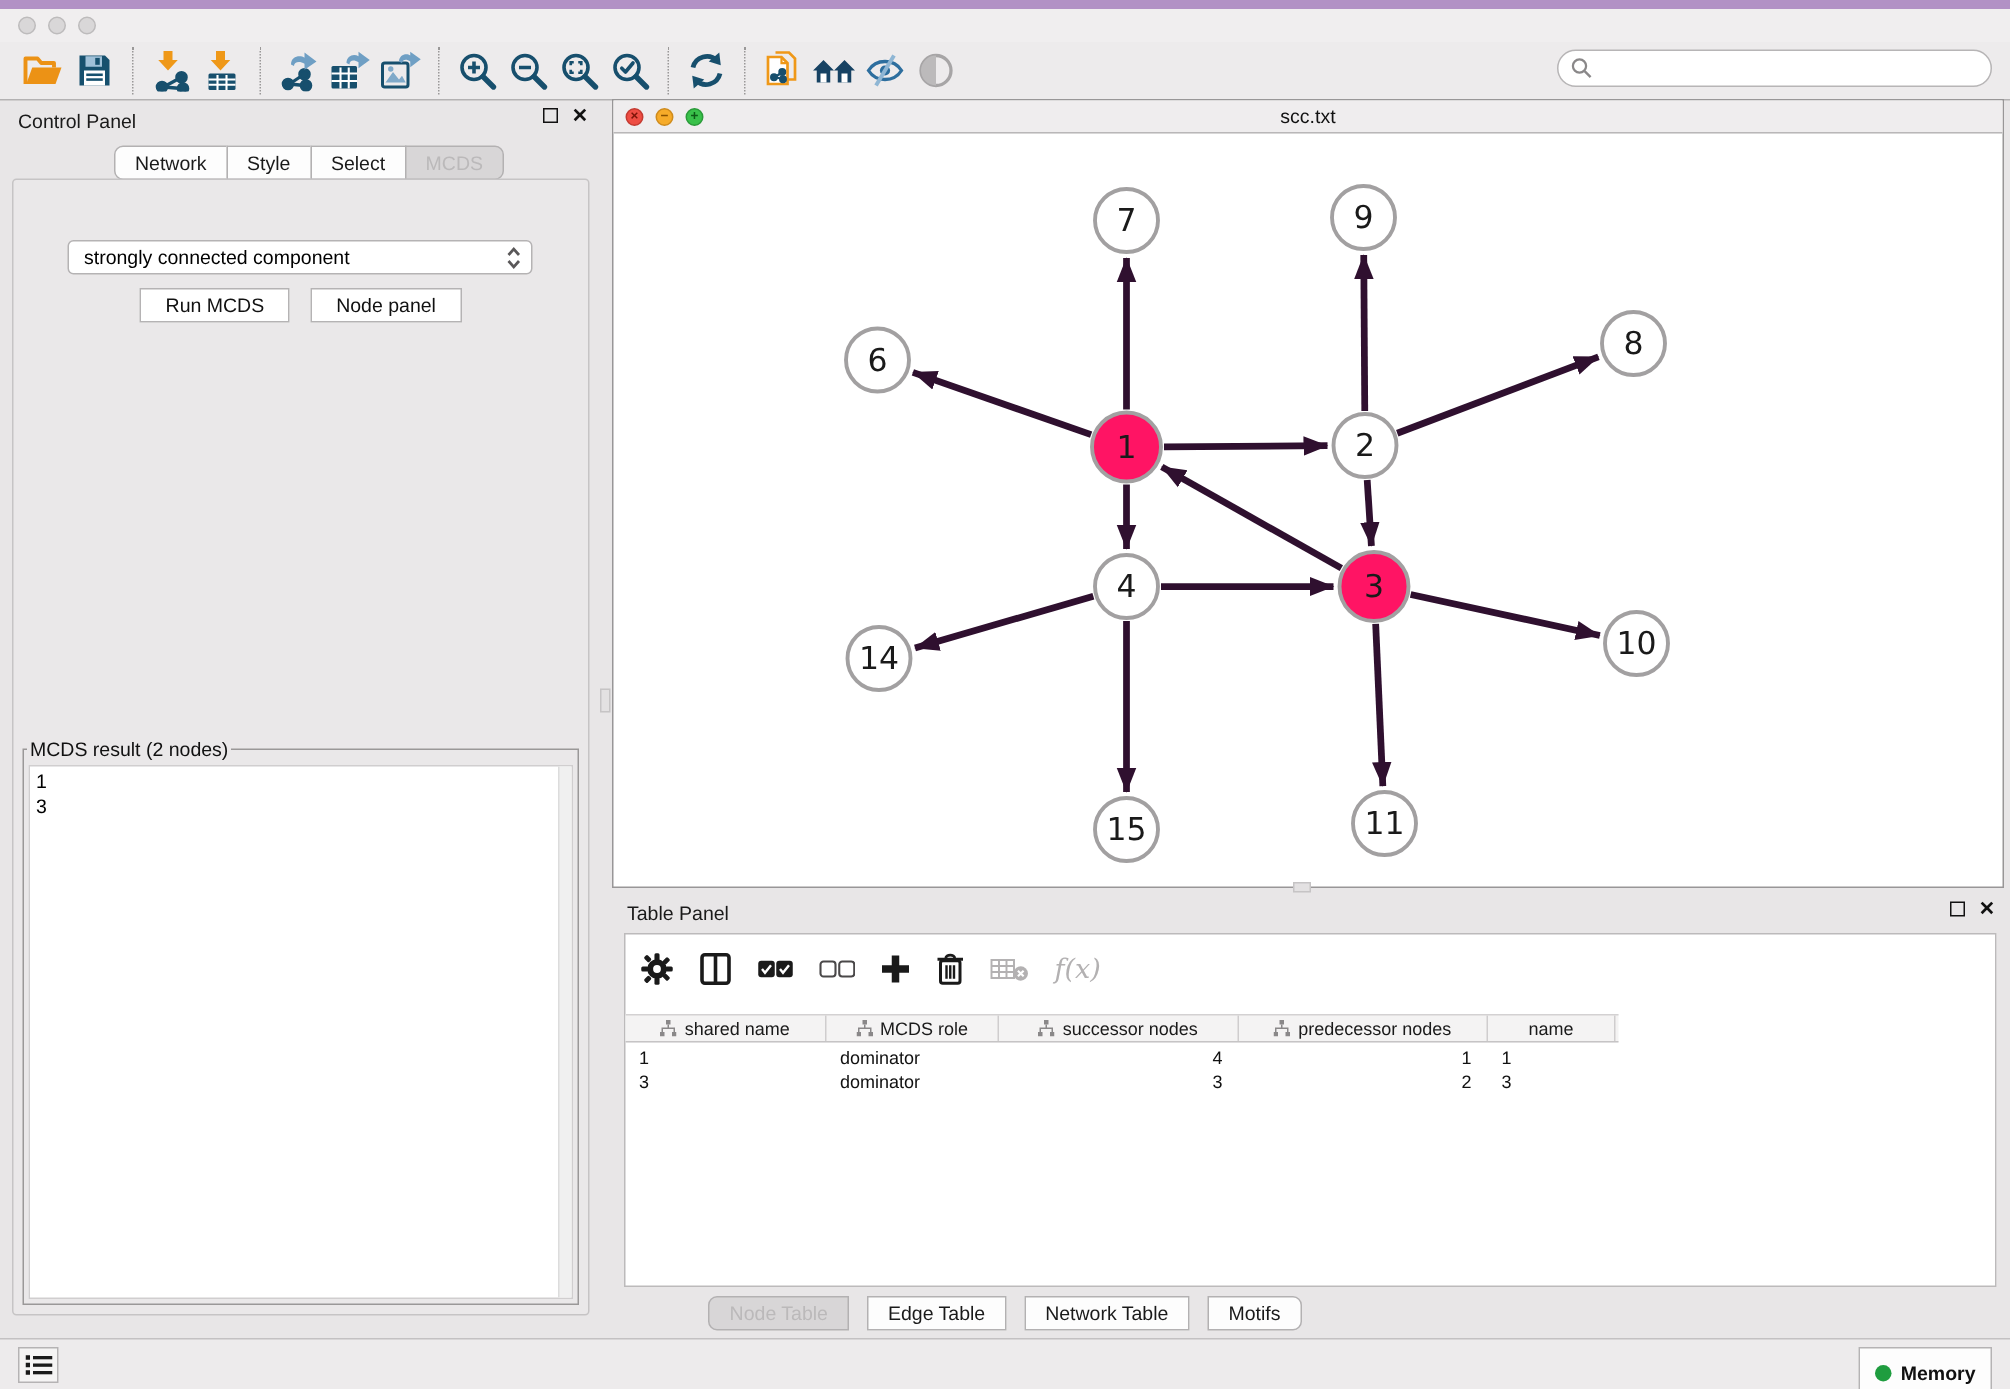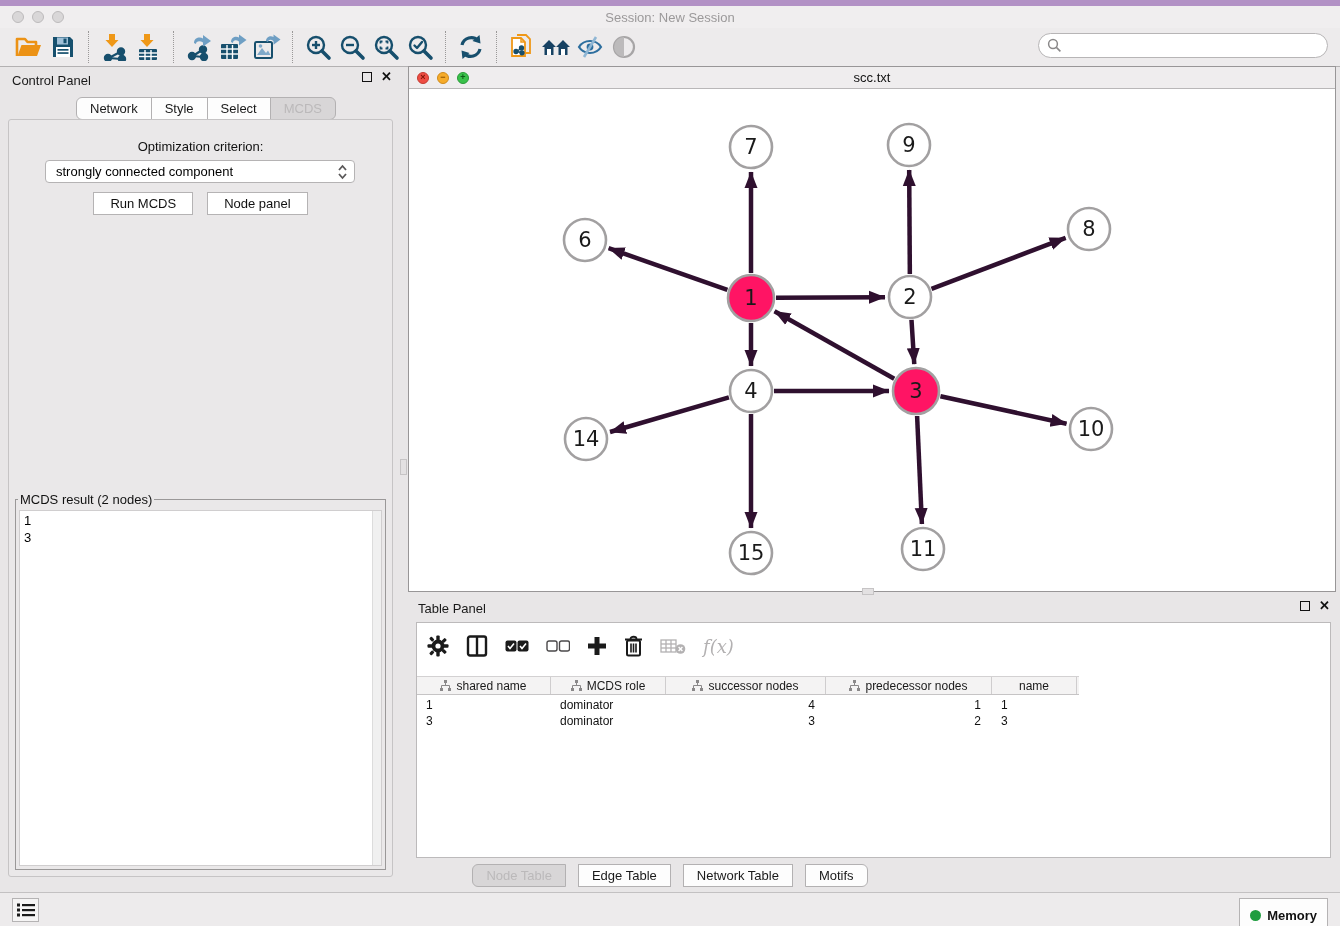"Session: New Session" div.win-title { html: <div>Session: New Session</div> -> none }
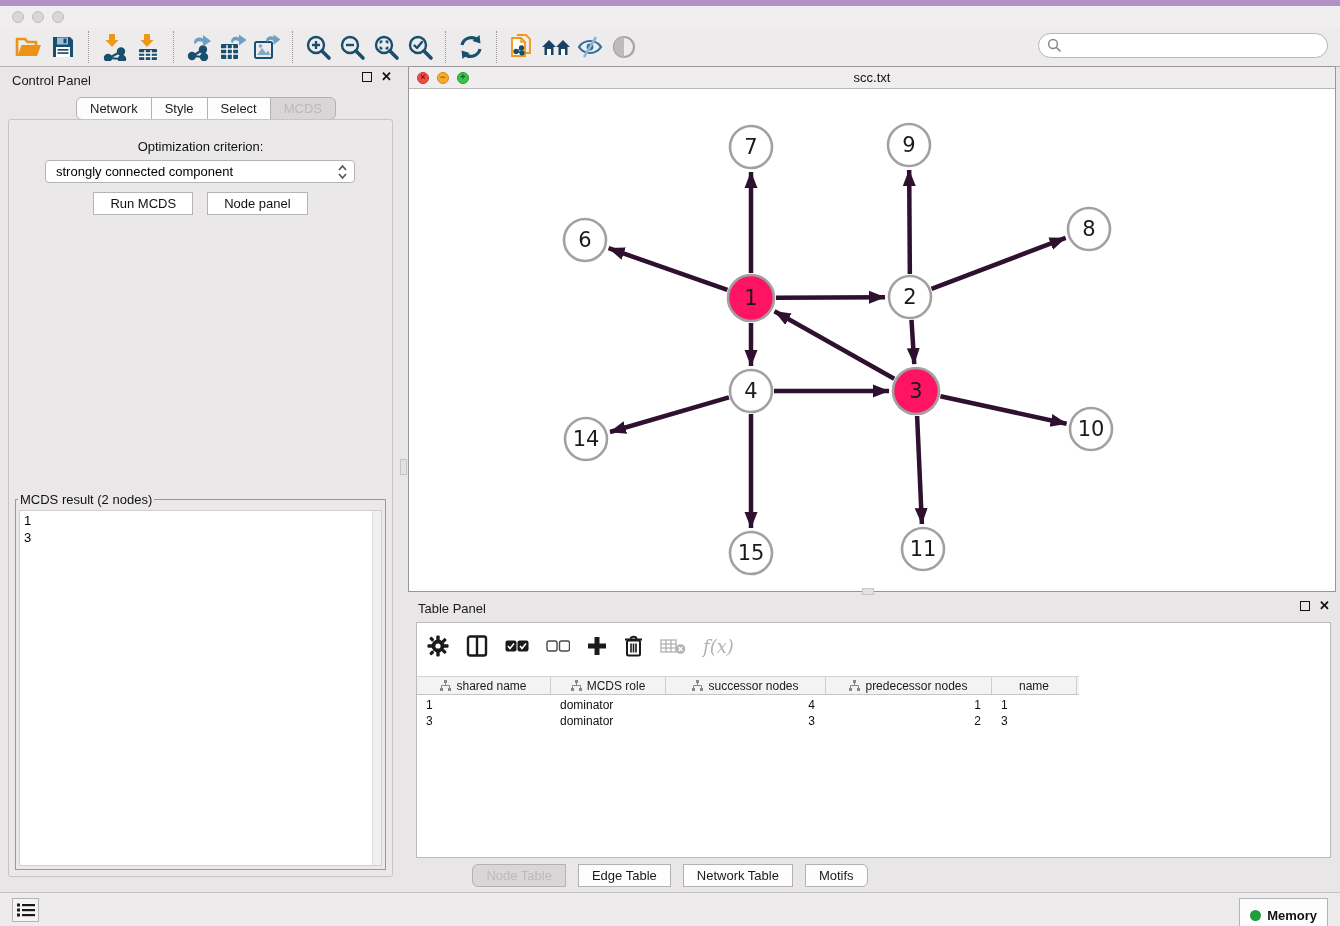"Optimization criterion:" div.opt-label { html: <div>Optimization criterion:</div> -> none }
